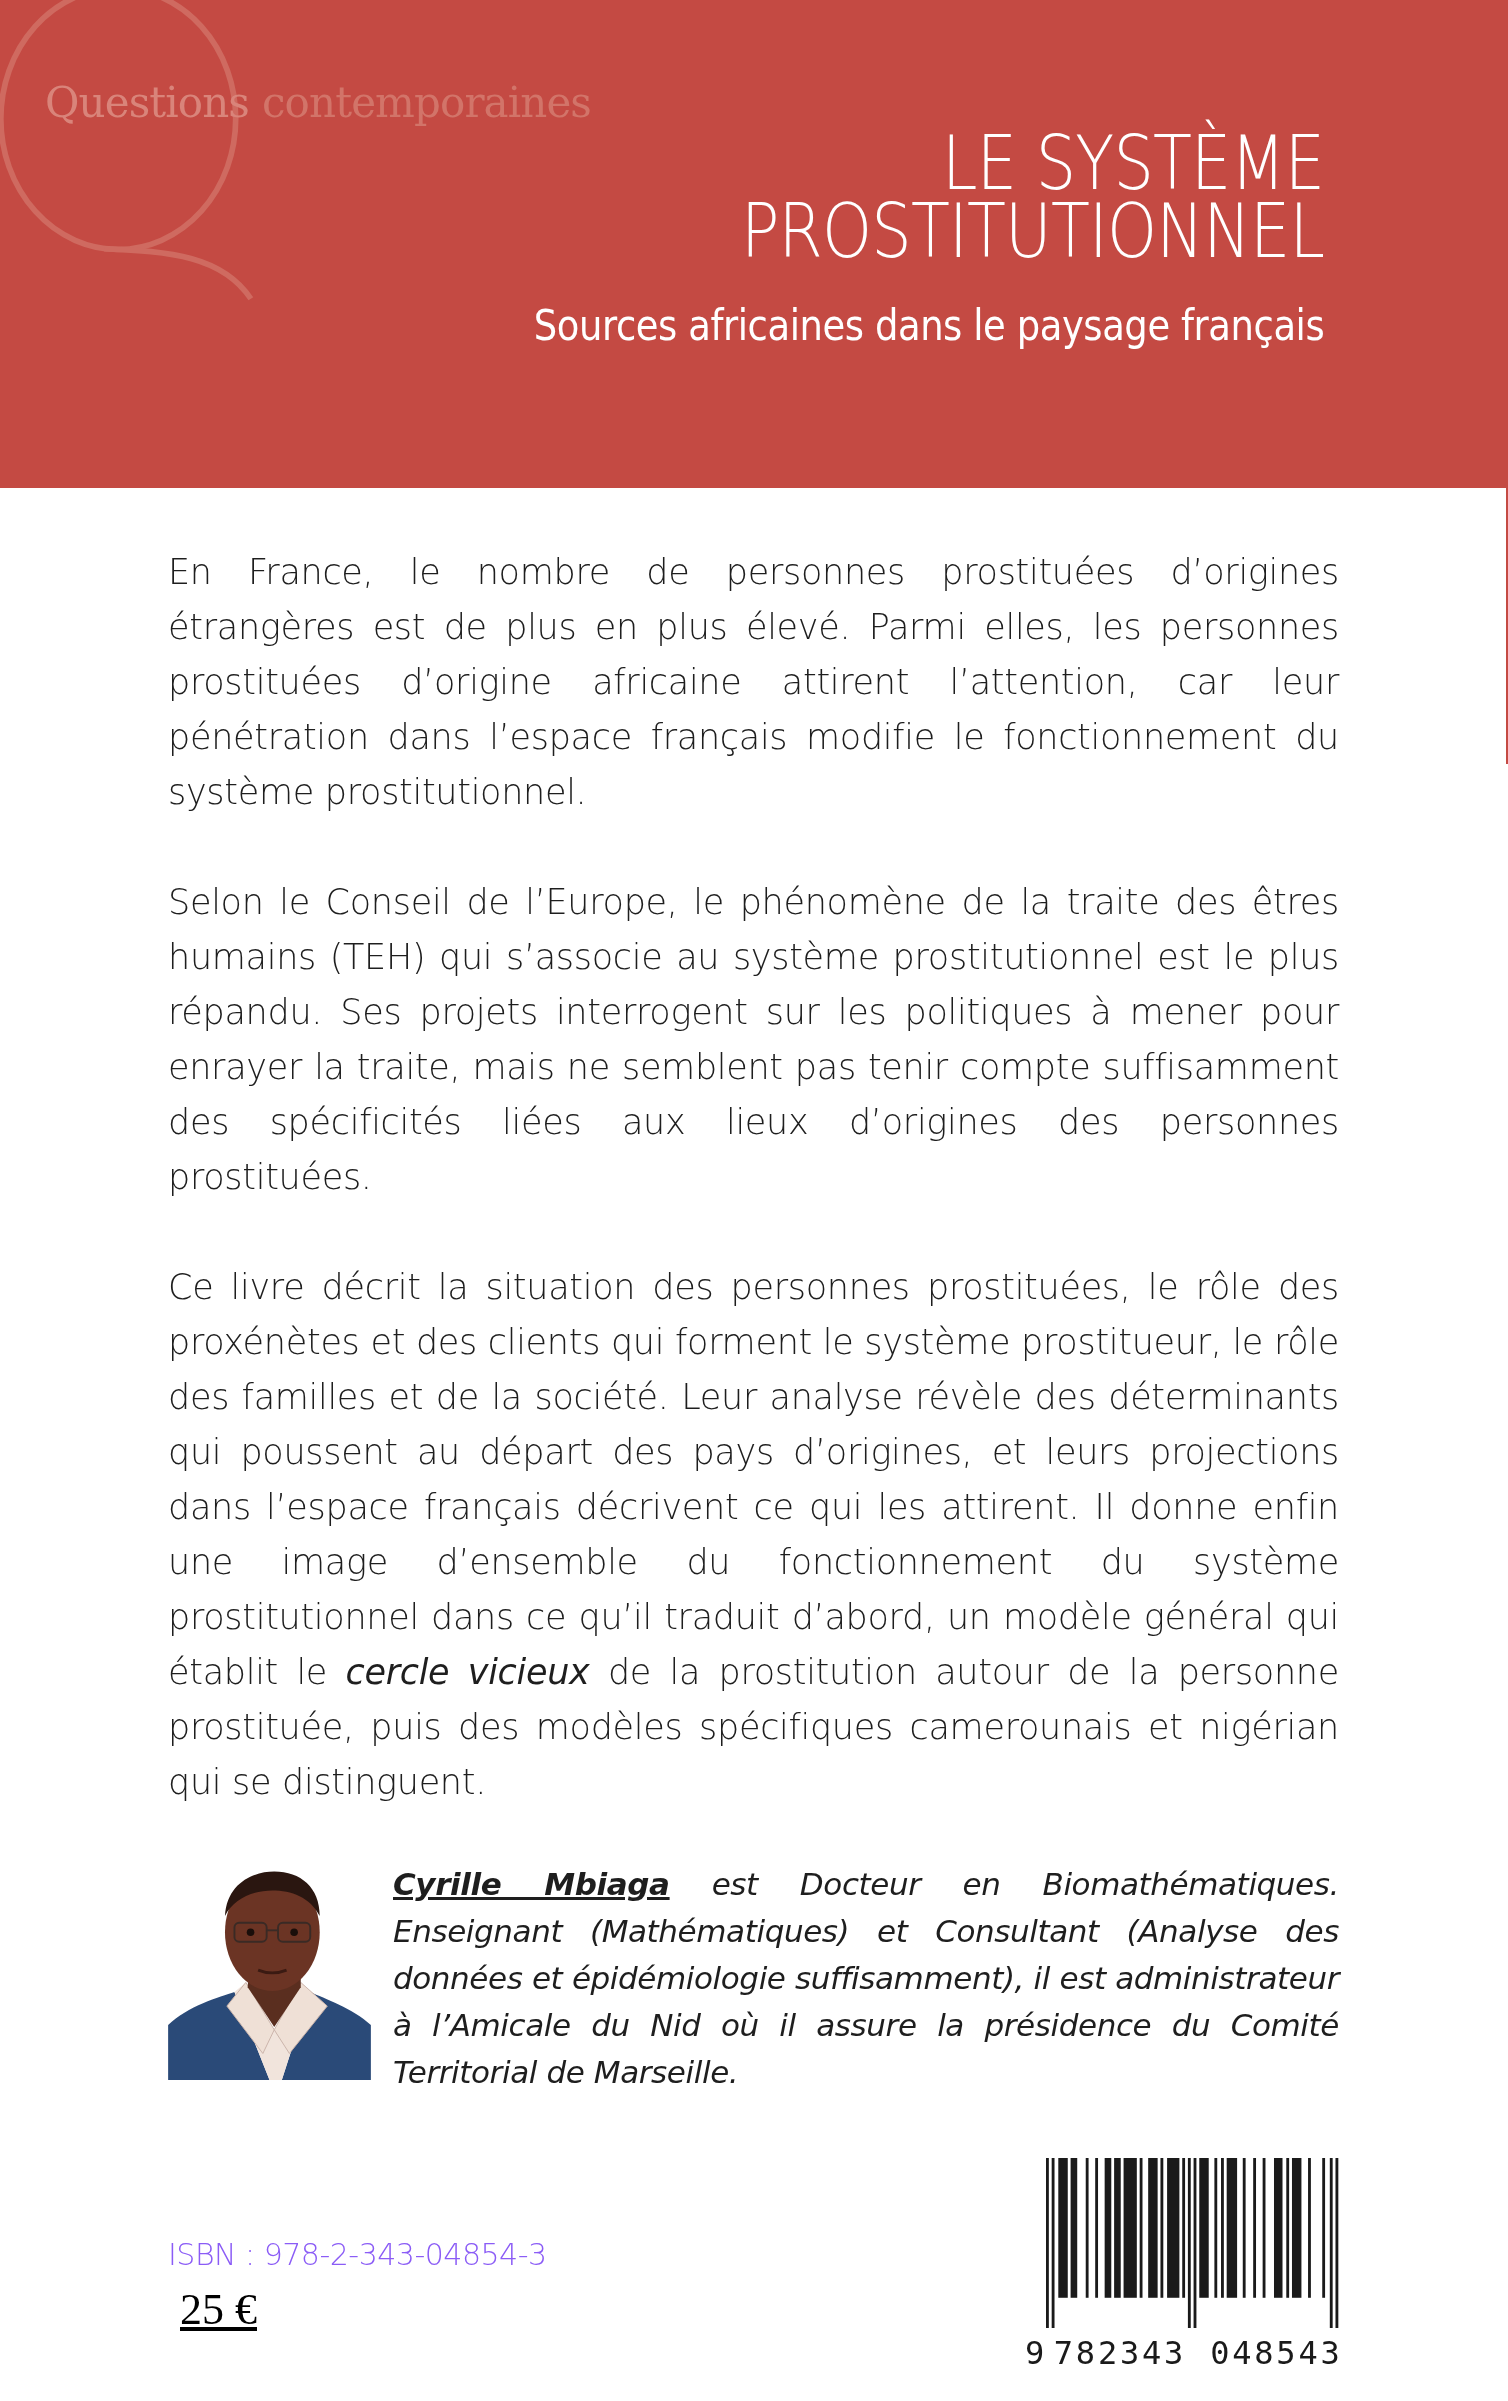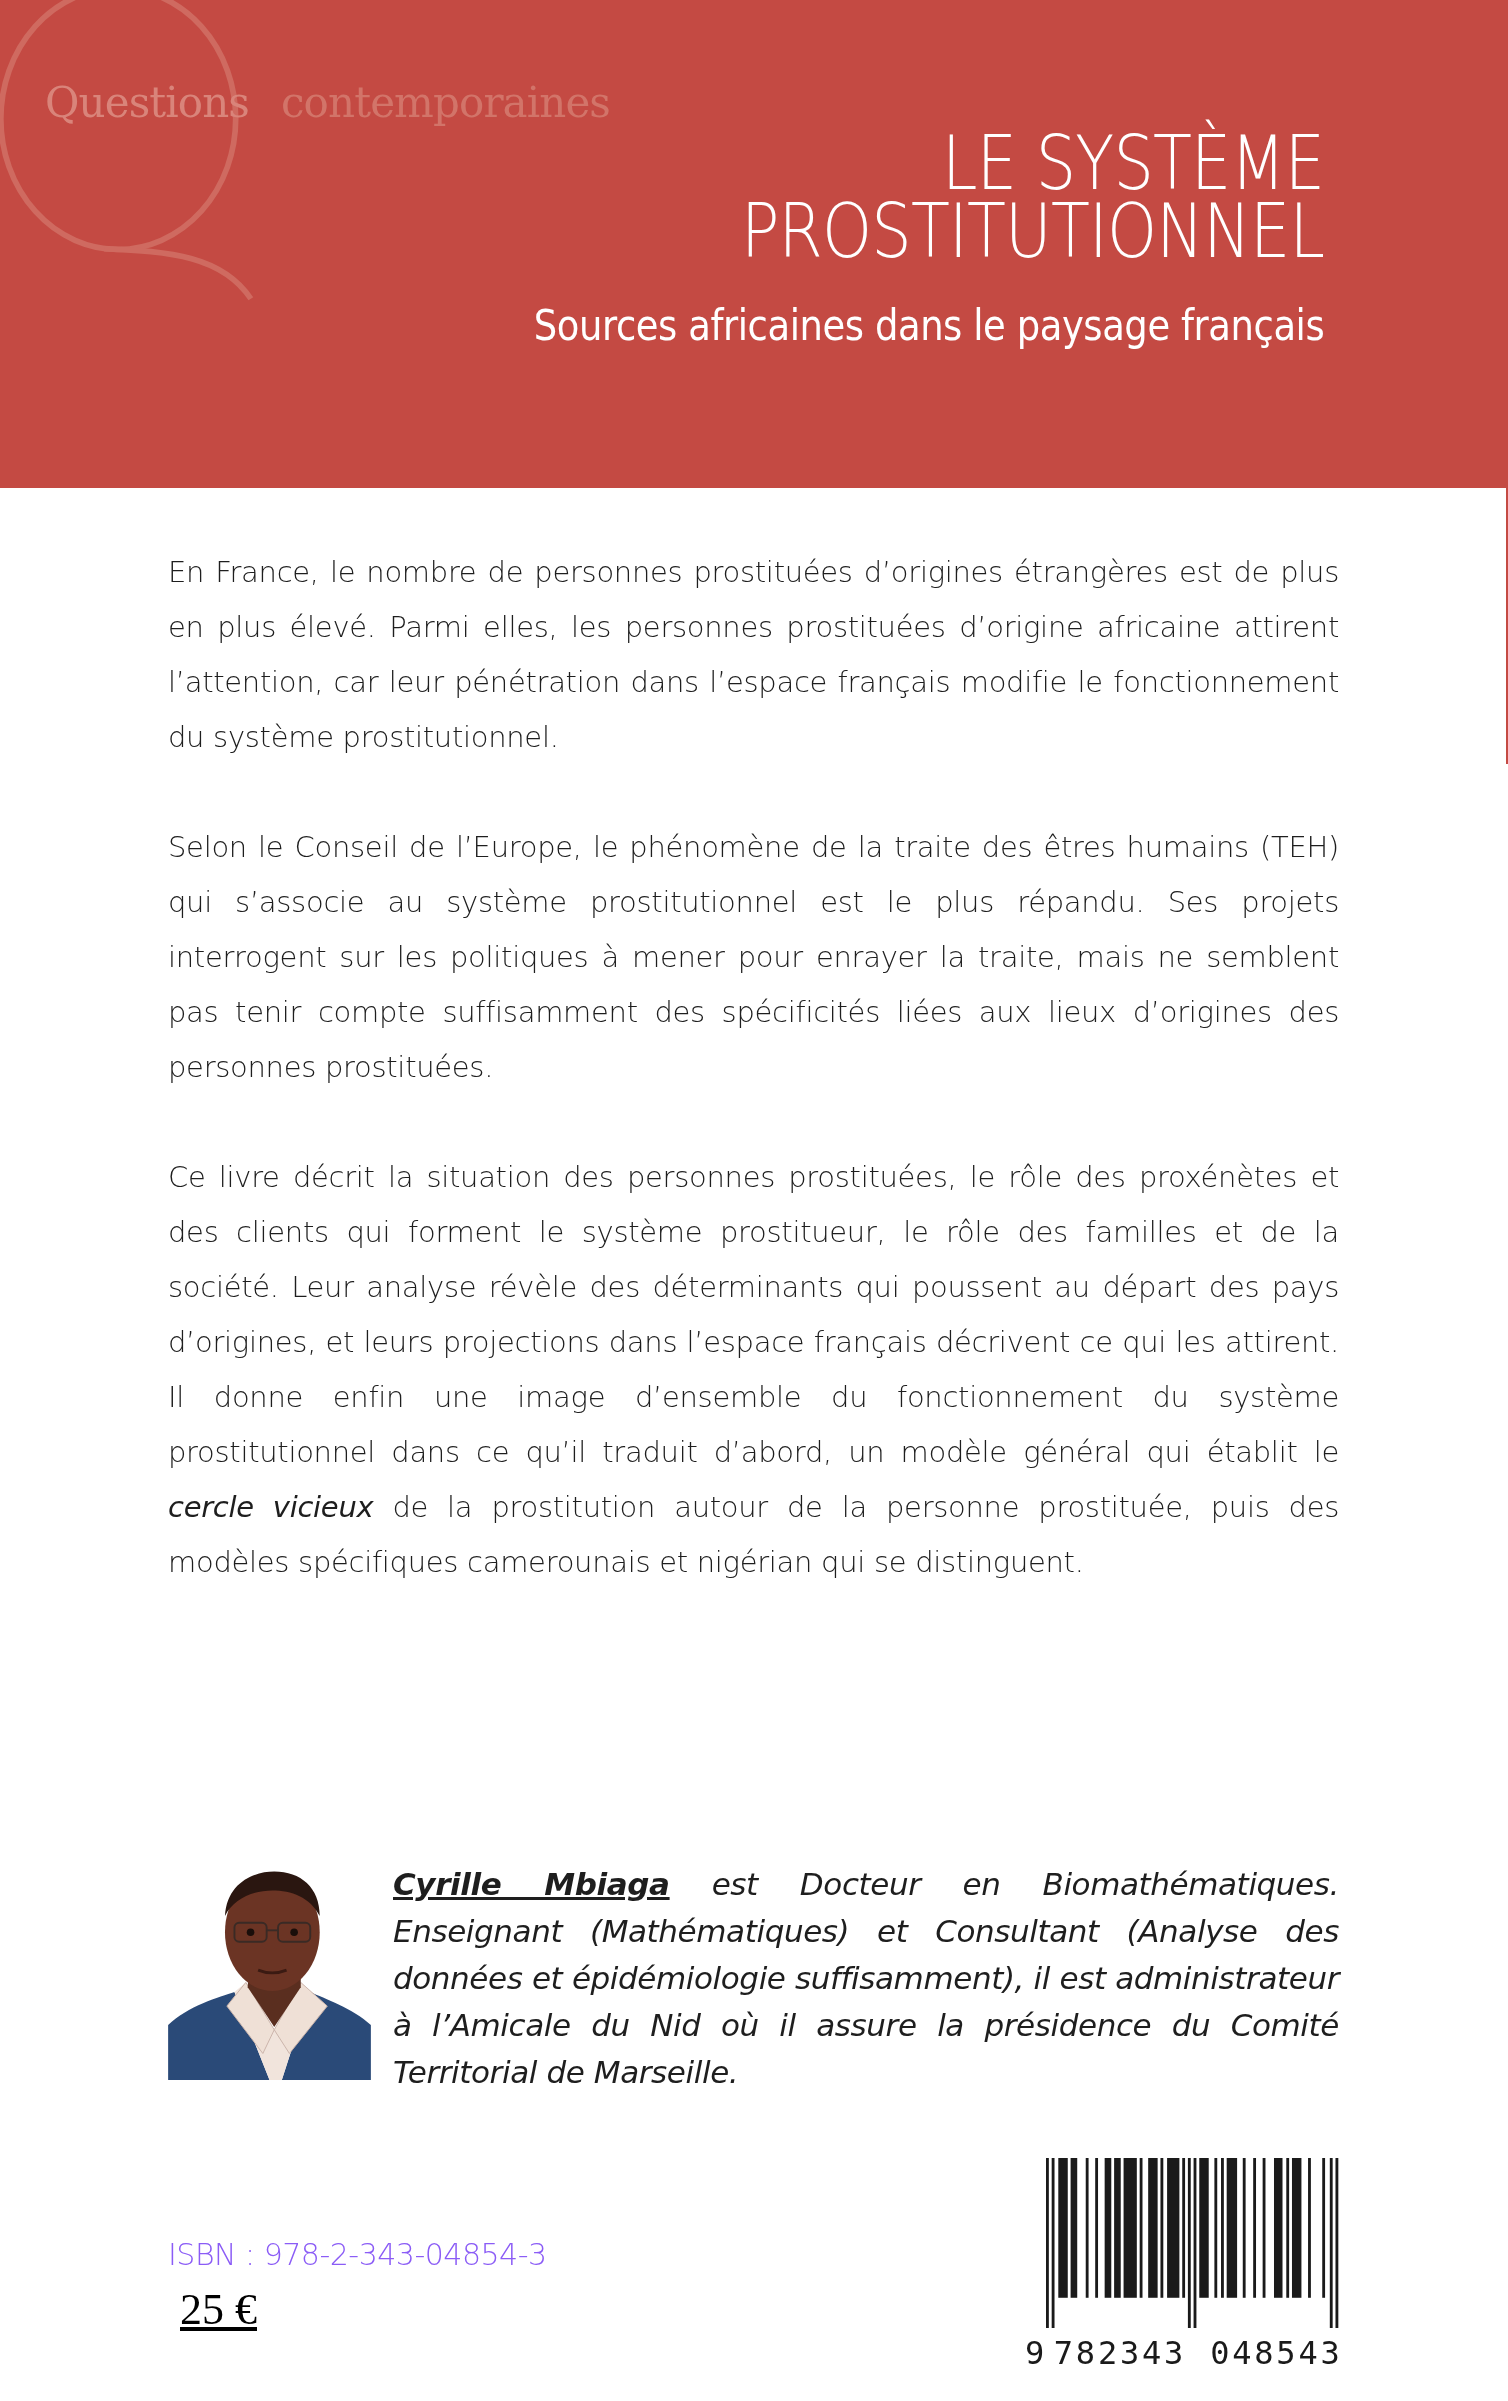"contemporaines" .series-label .w2 { margin-left: 32px -> 13px }
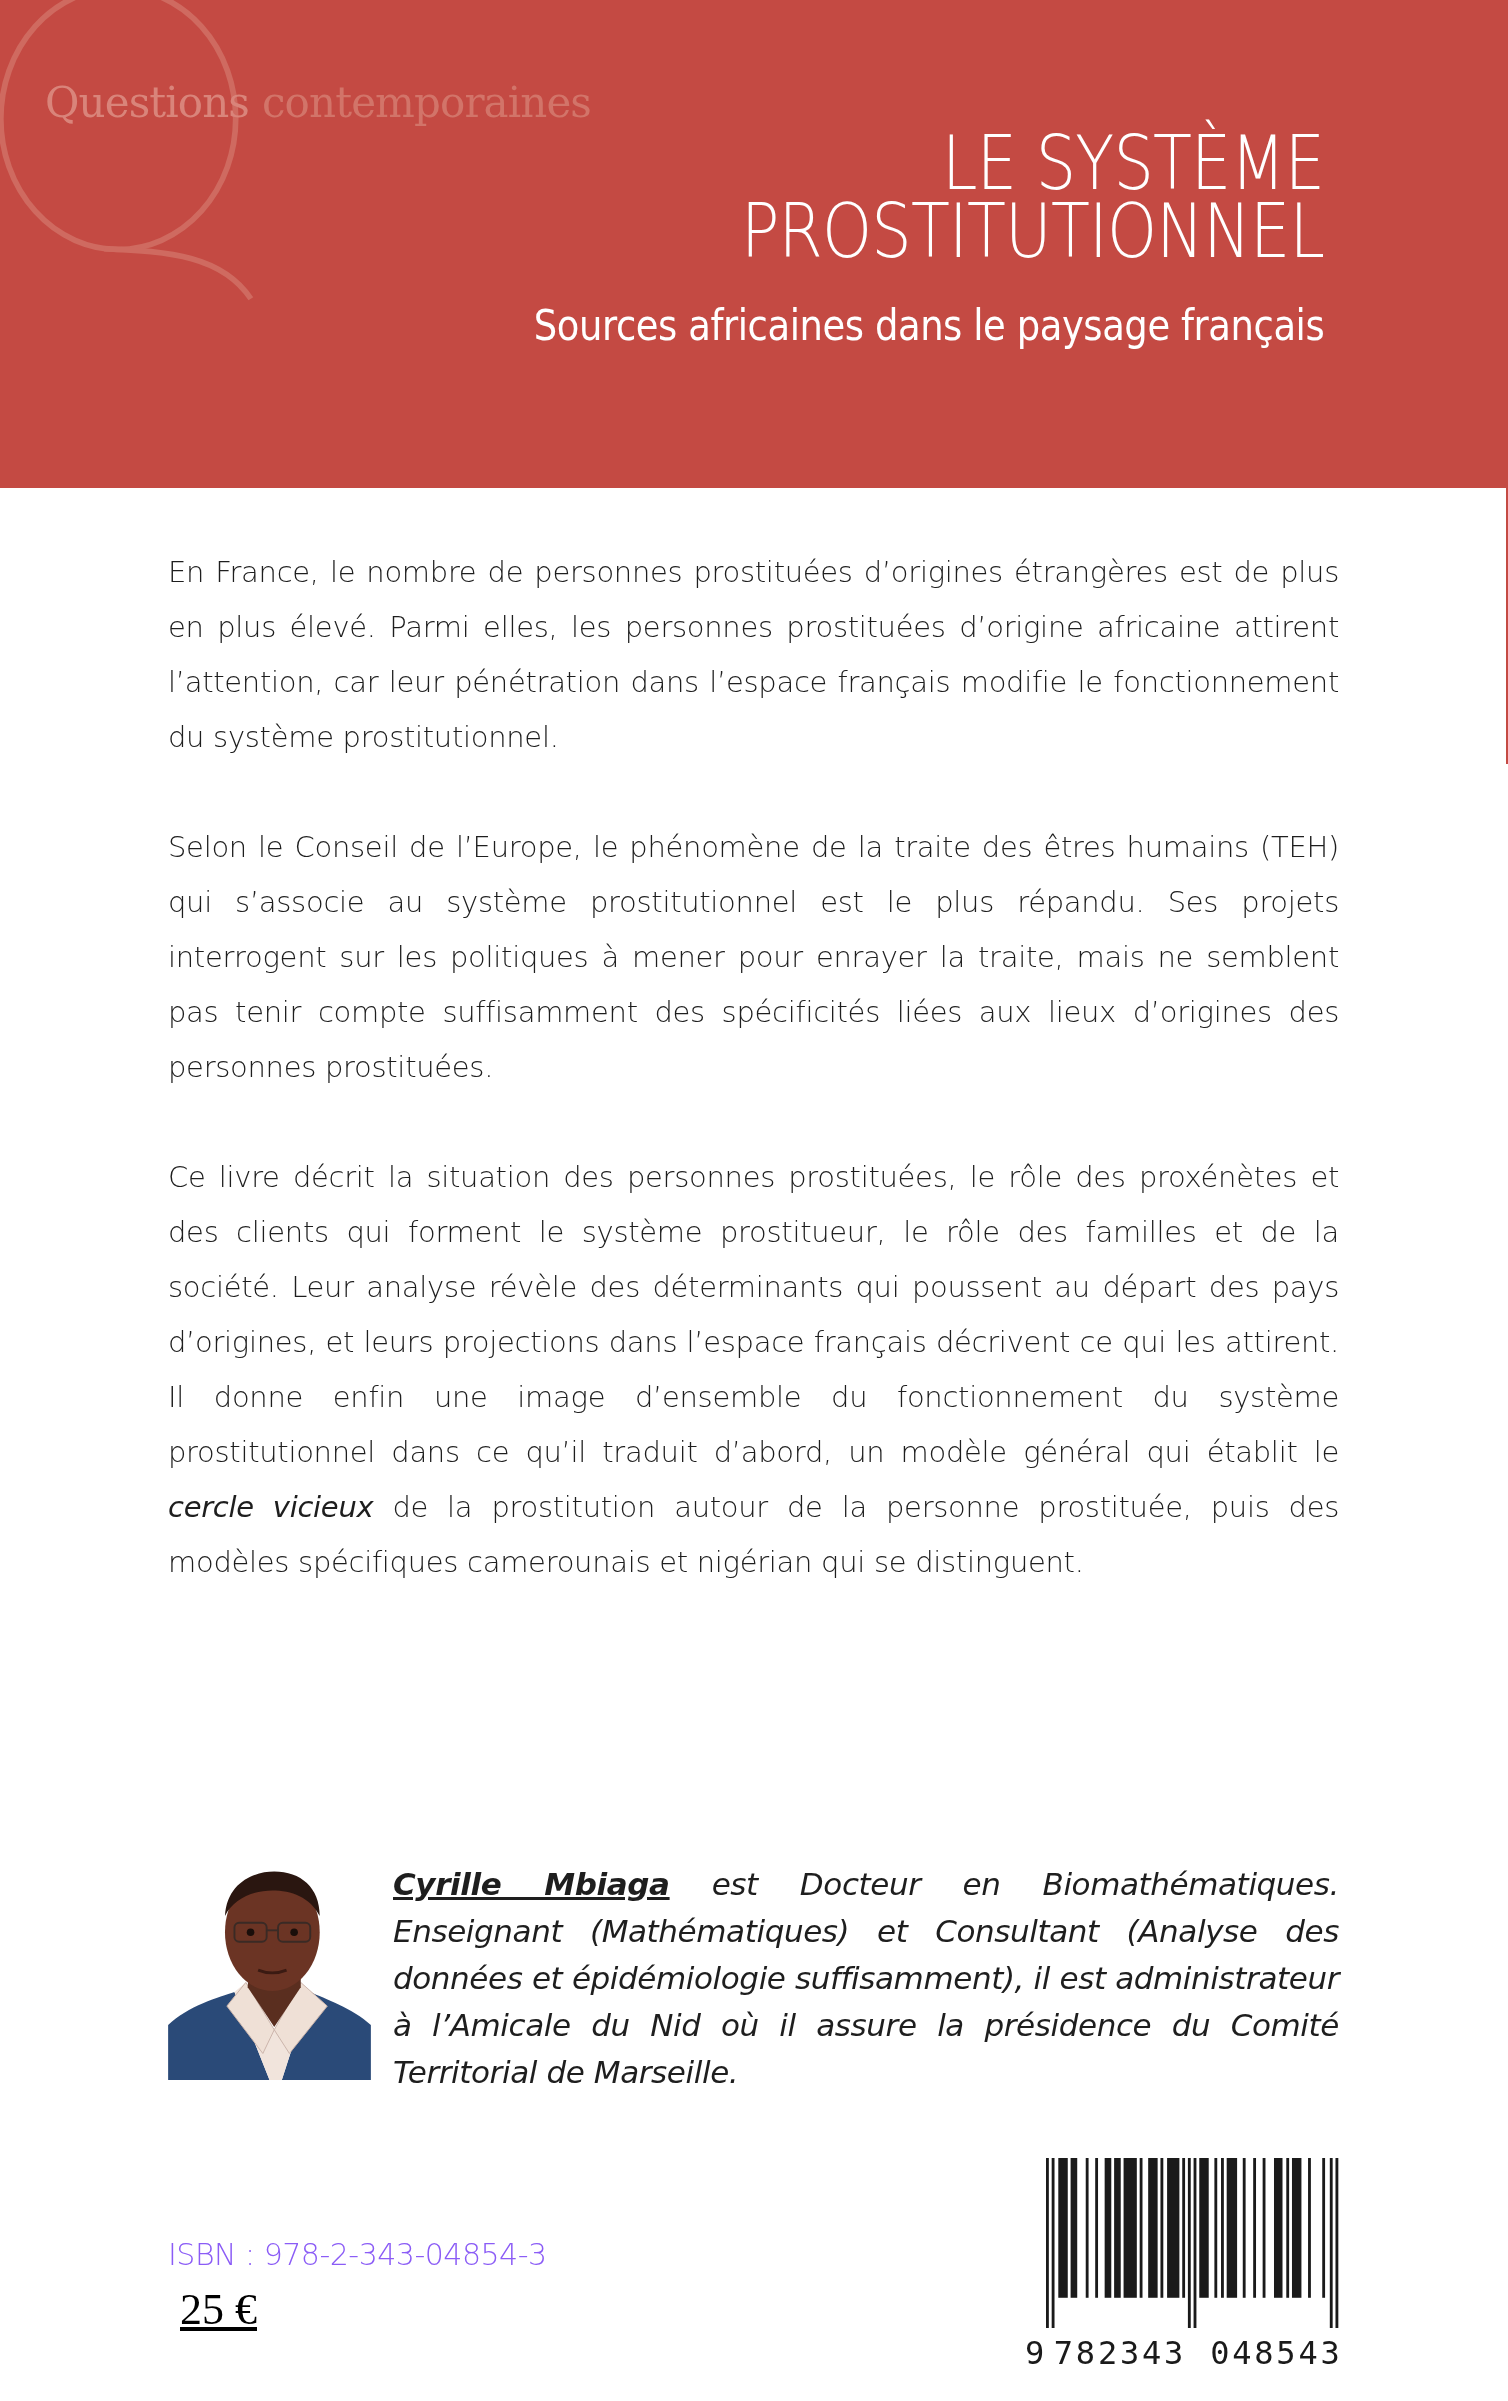"En France, le nombre de" .body-text { font-size: 29px -> 35px }
